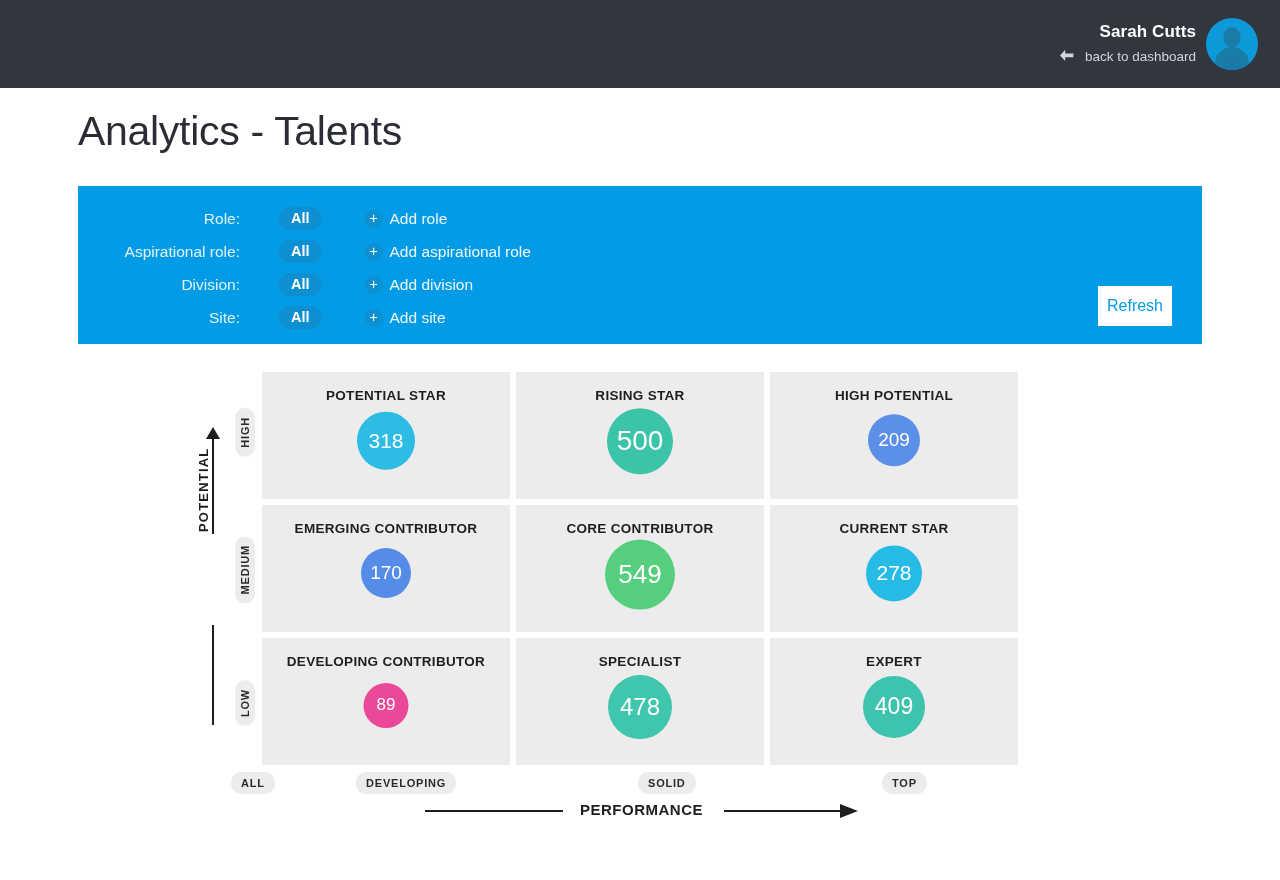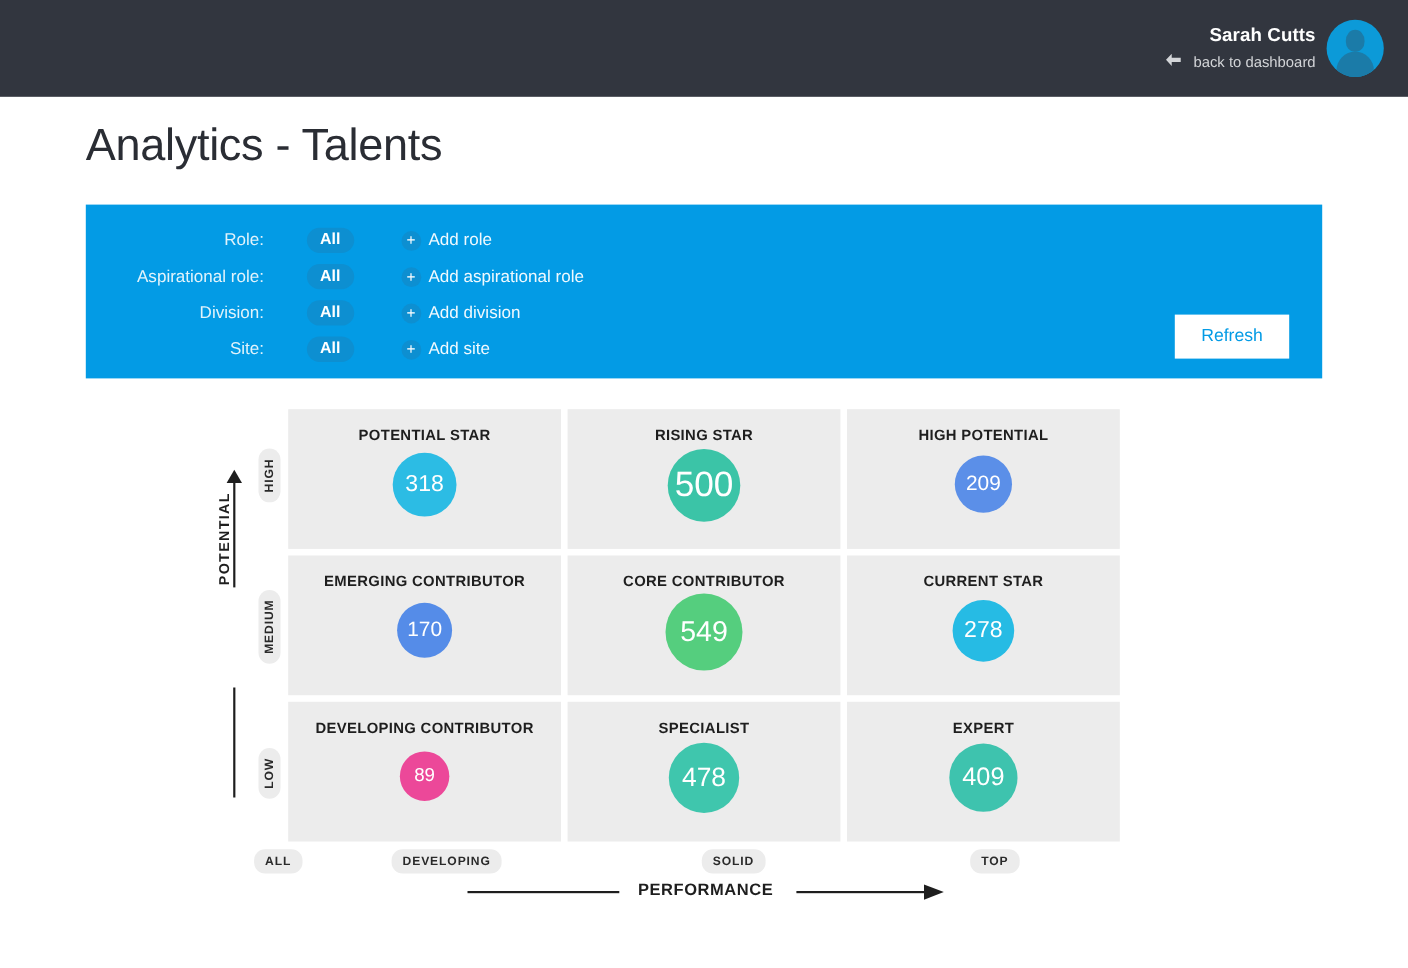"Refresh" .refresh-btn { width: 104px -> 74px }
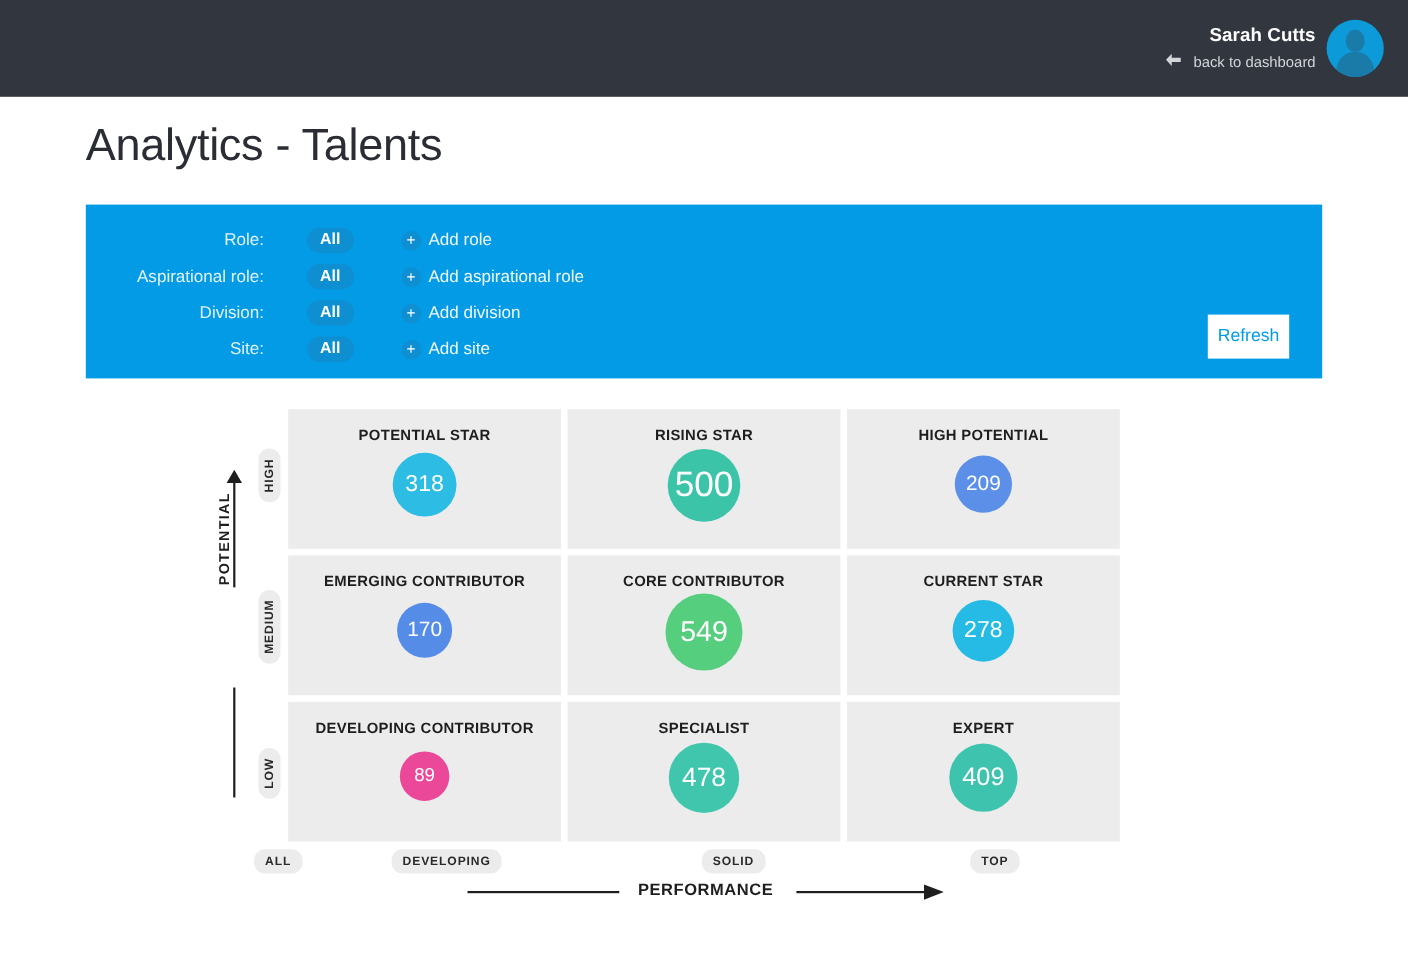"500" div.bubble { font-size: 32px -> 28px }
